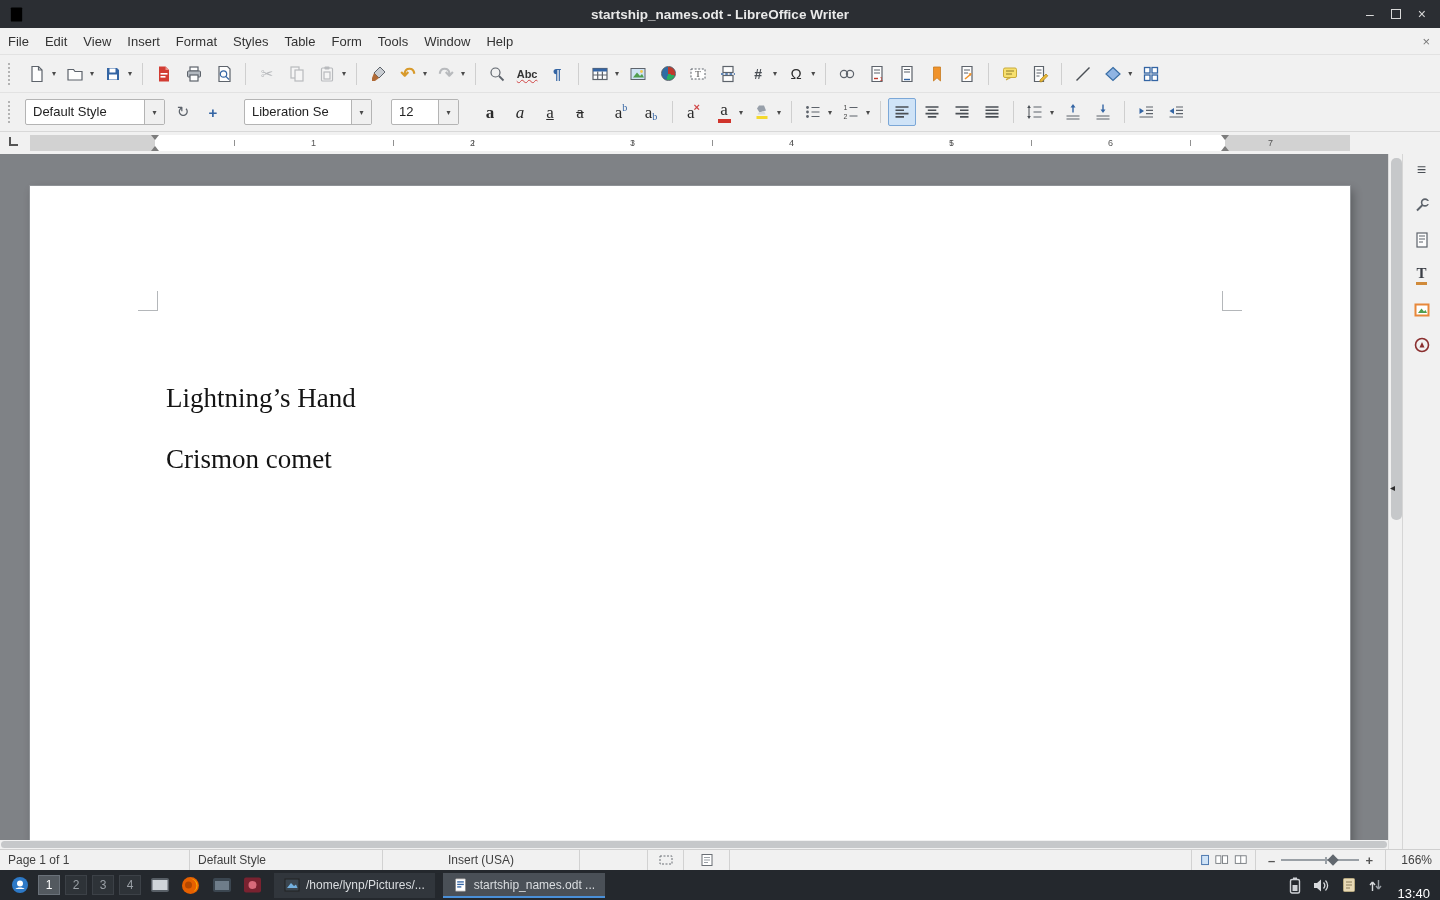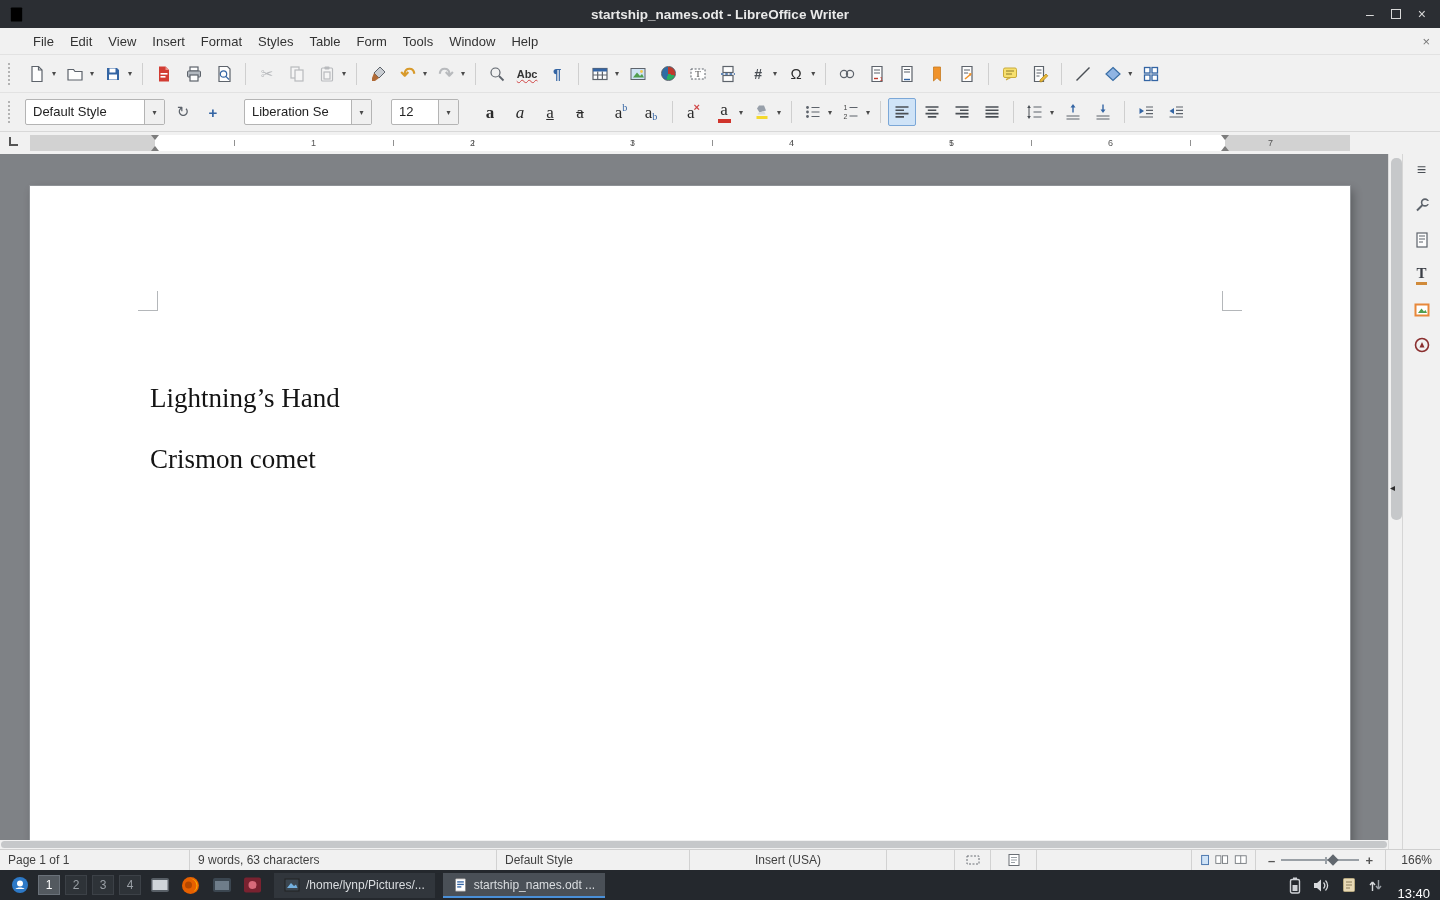"File" .menubar { padding-left: 25px -> 0 }
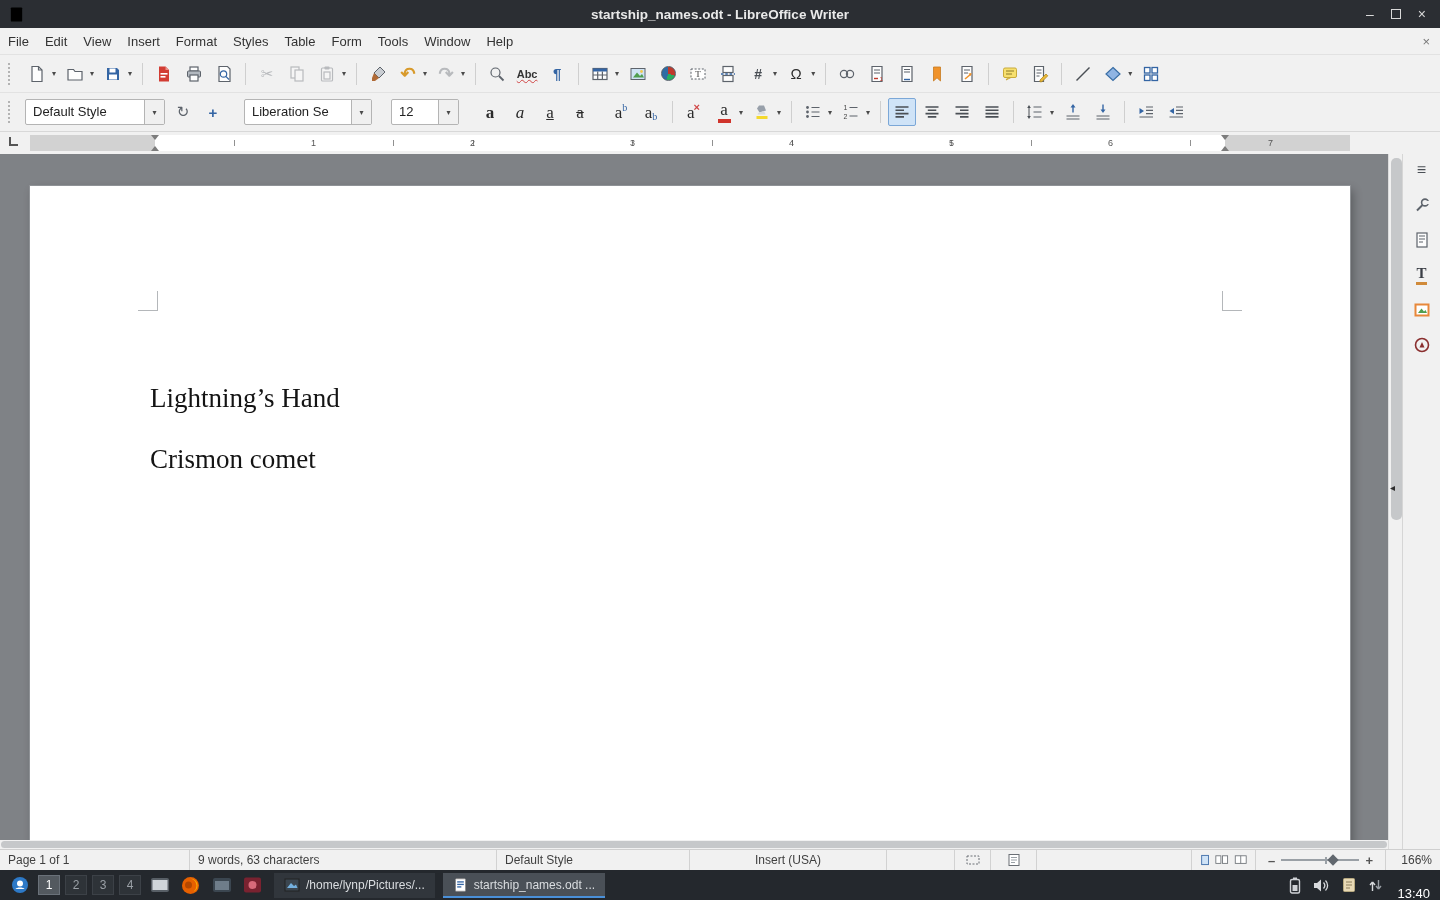"Lightning’s Hand" .dline { left: 120px -> 136px }
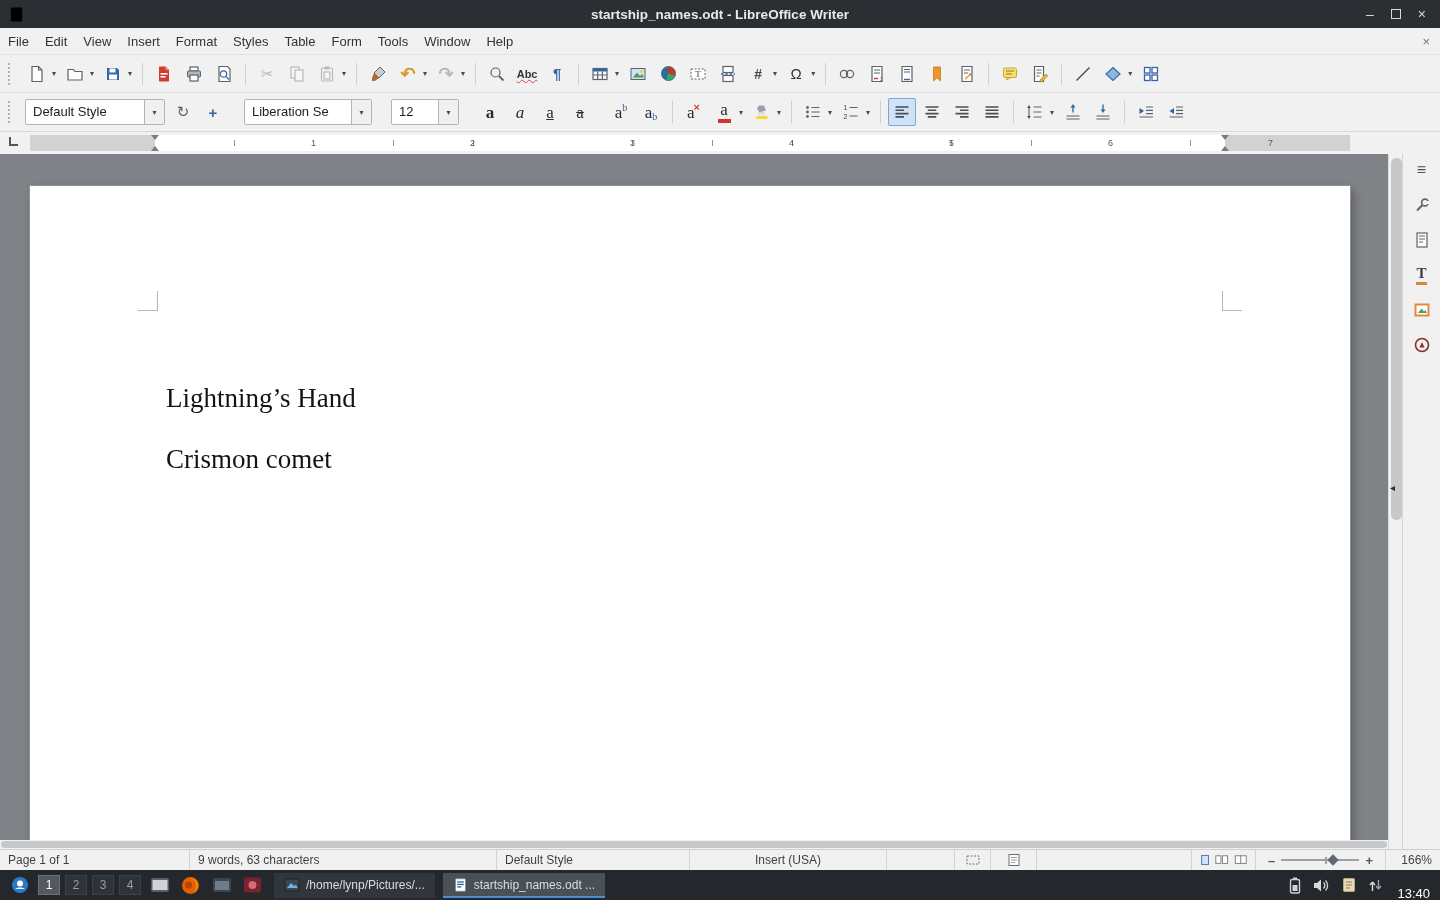"9 words, 63 characters" div.ss { html: <div> <span>9 words, 63 characters</span> </div> -> none }
